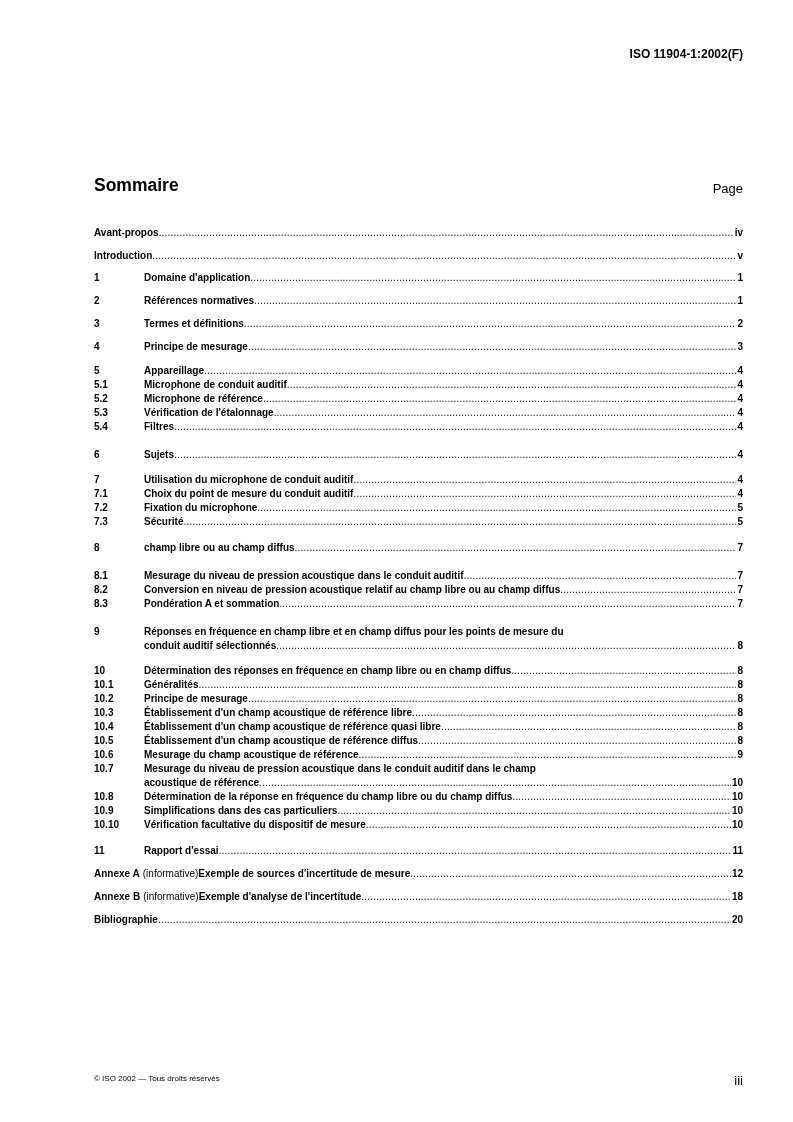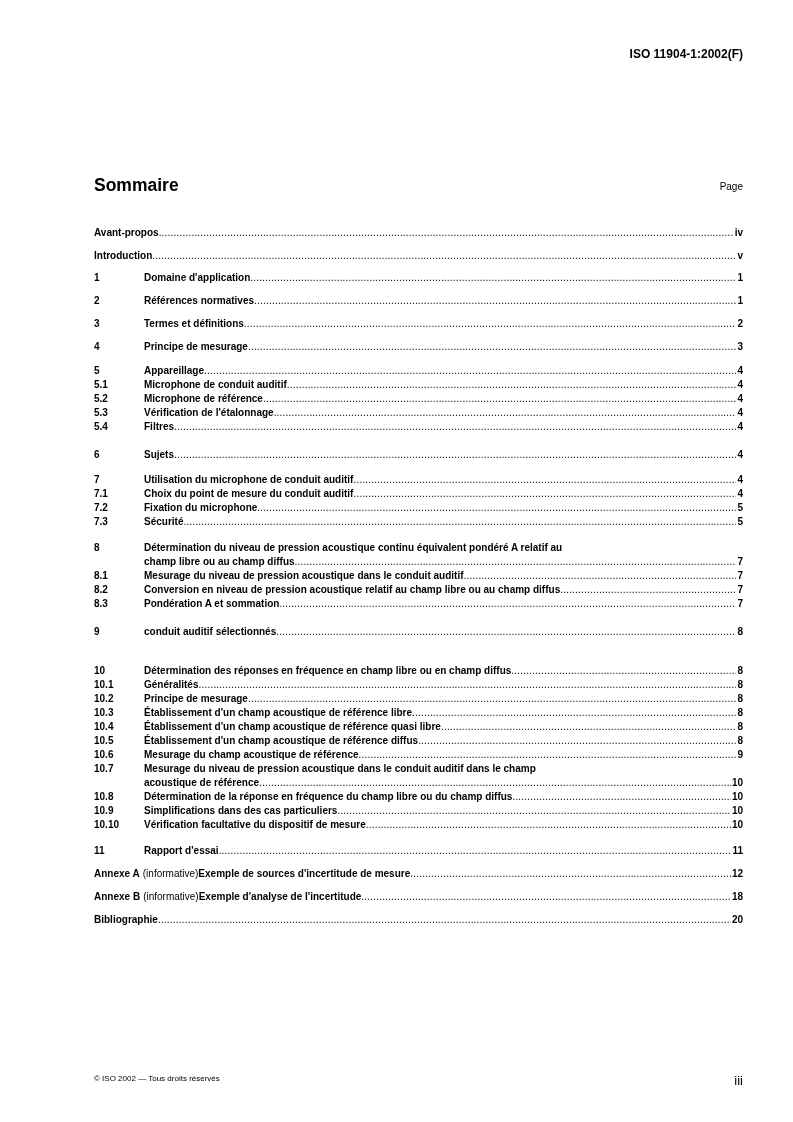"Page" .page-label { font-size: 10px -> 13px }
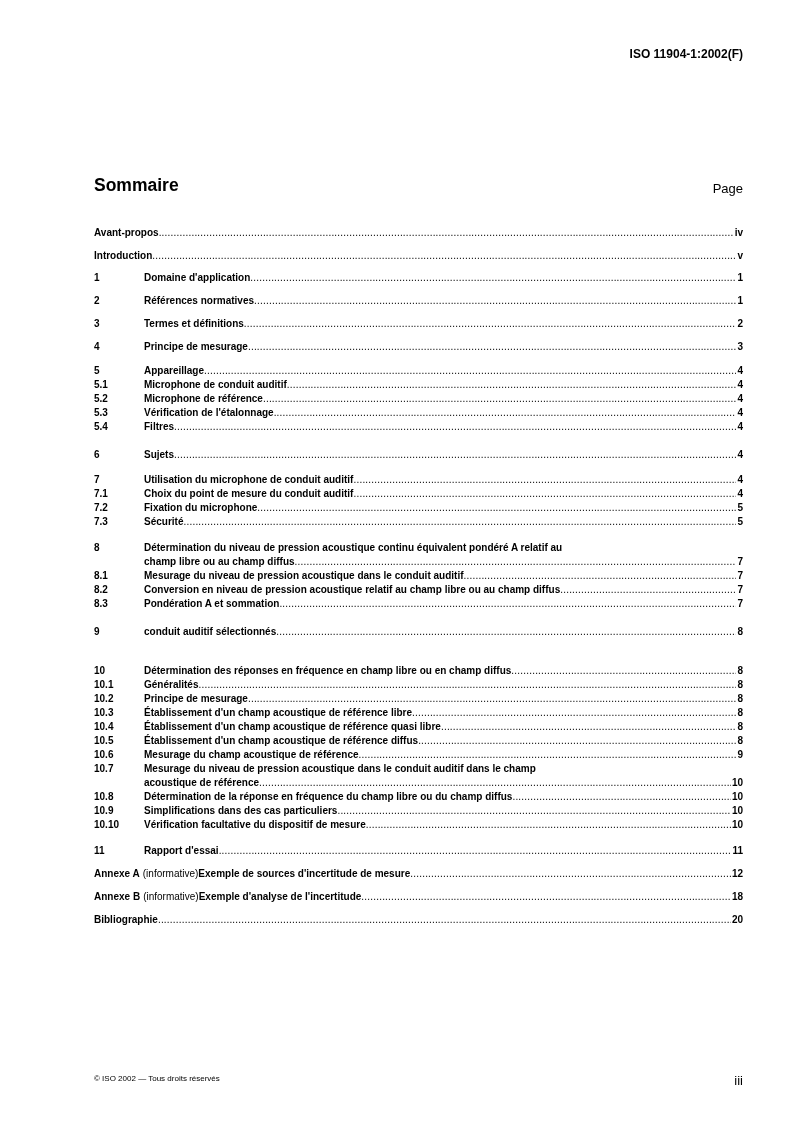"Détermination du niveau de pression" div.line { html: <div> <span>Détermination du niveau de pression acoustique continu équivalent pondéré A relatif au</span> </div> -> none }
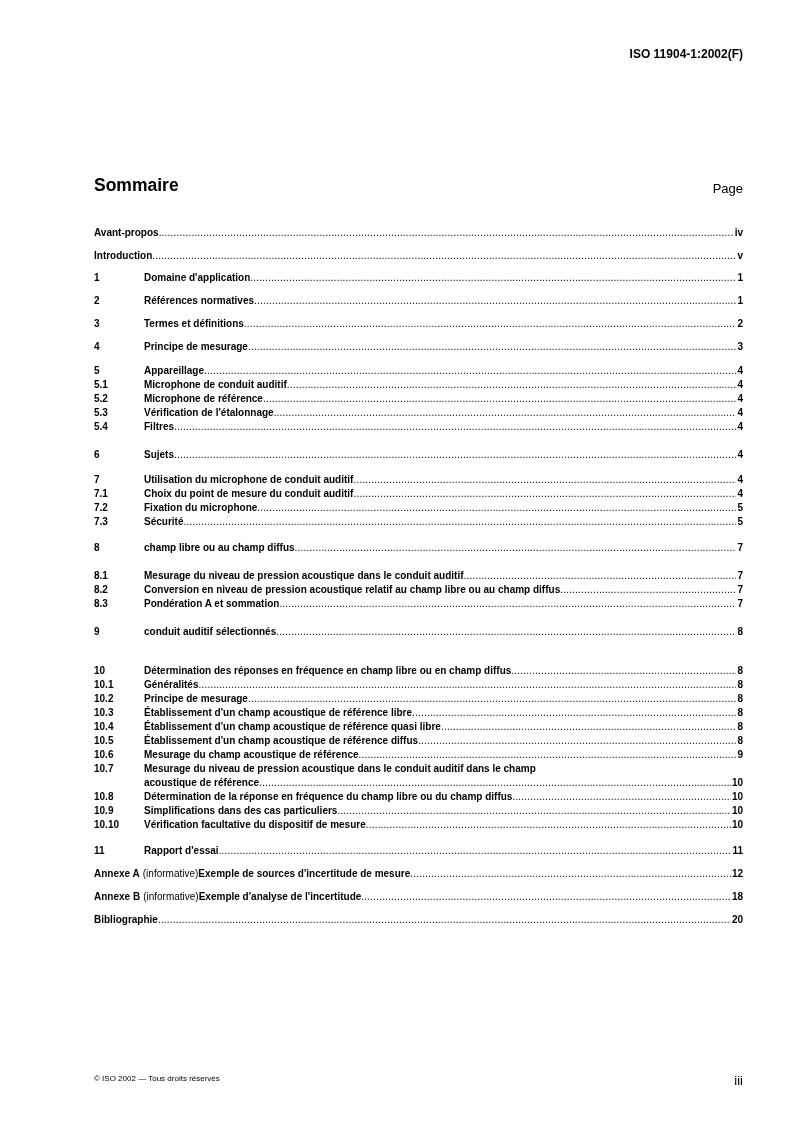"Réponses en fréquence en champ" div.line { html: none -> <div> <span>Réponses en fréquence en champ libre et en champ diffus pour les points de mesure du</span> </div> }
